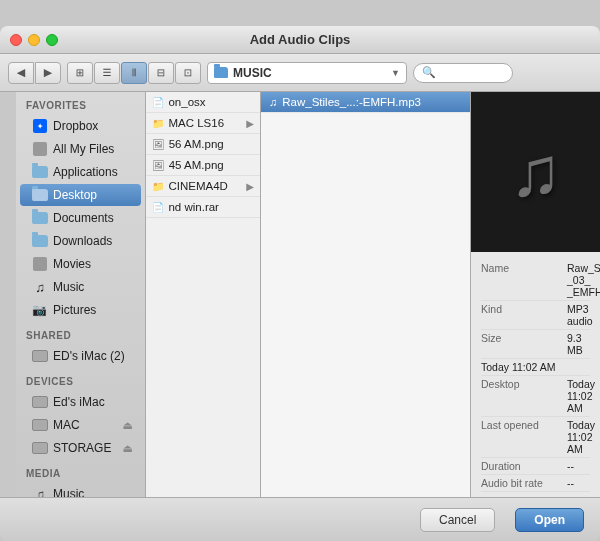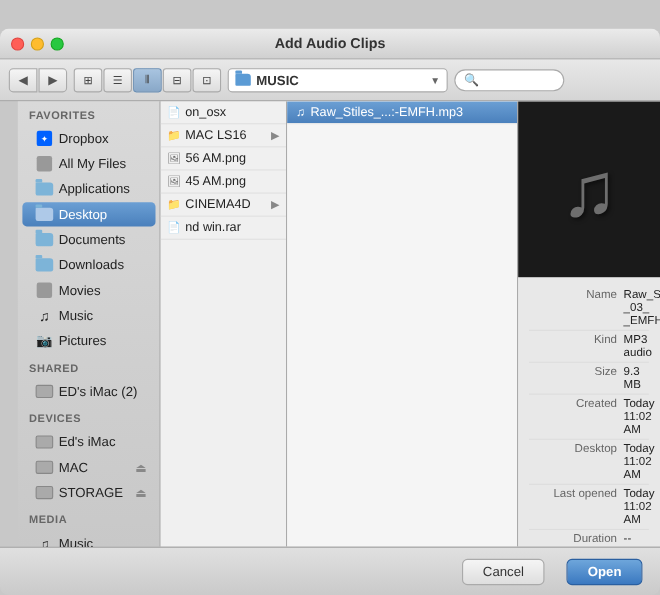"Name" .info-label { text-align: right -> none }
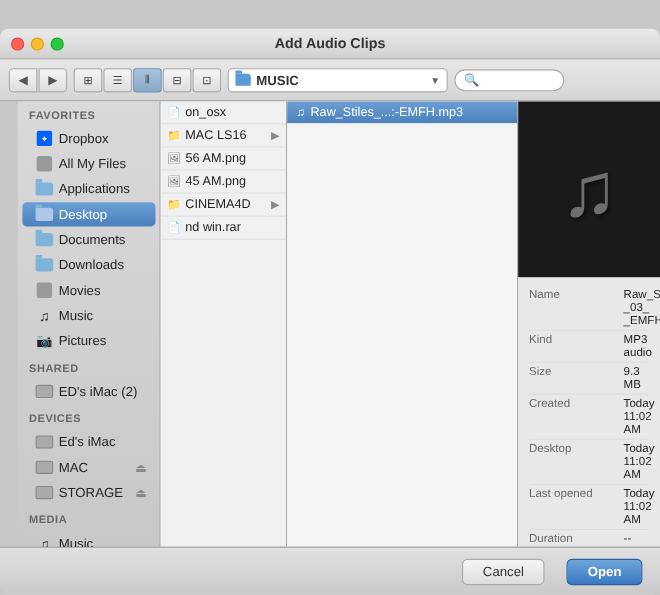"Created" span.info-label { html: <span>Created</span> -> none }
